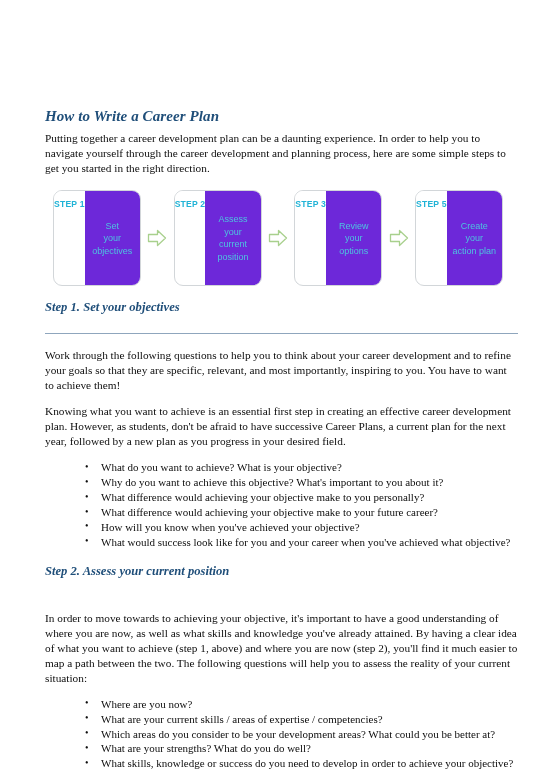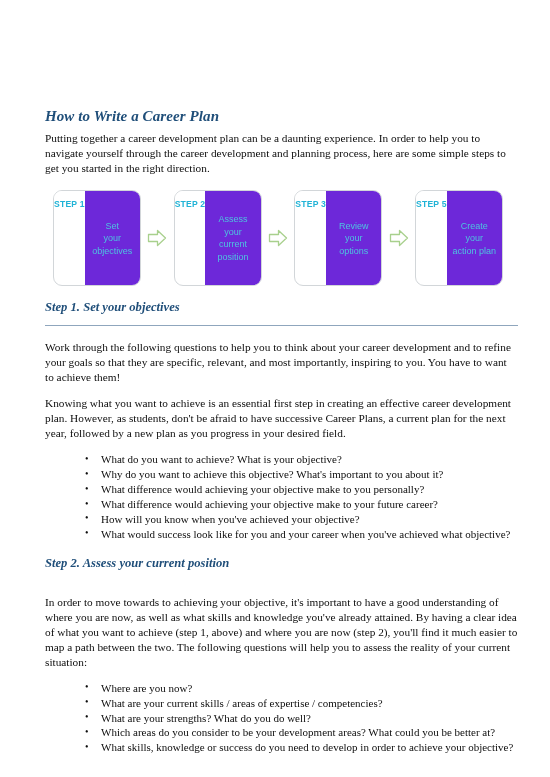"Step 1. Set your objectives" .section-head { padding-bottom: 10px -> 18px }
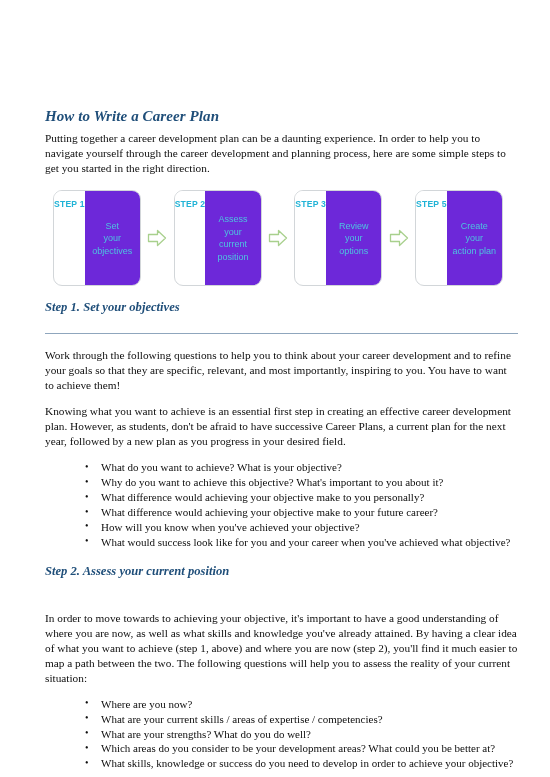"What are your strengths? What" li { order: before "Which areas do you consider" -> after "Which areas do you consider" }
